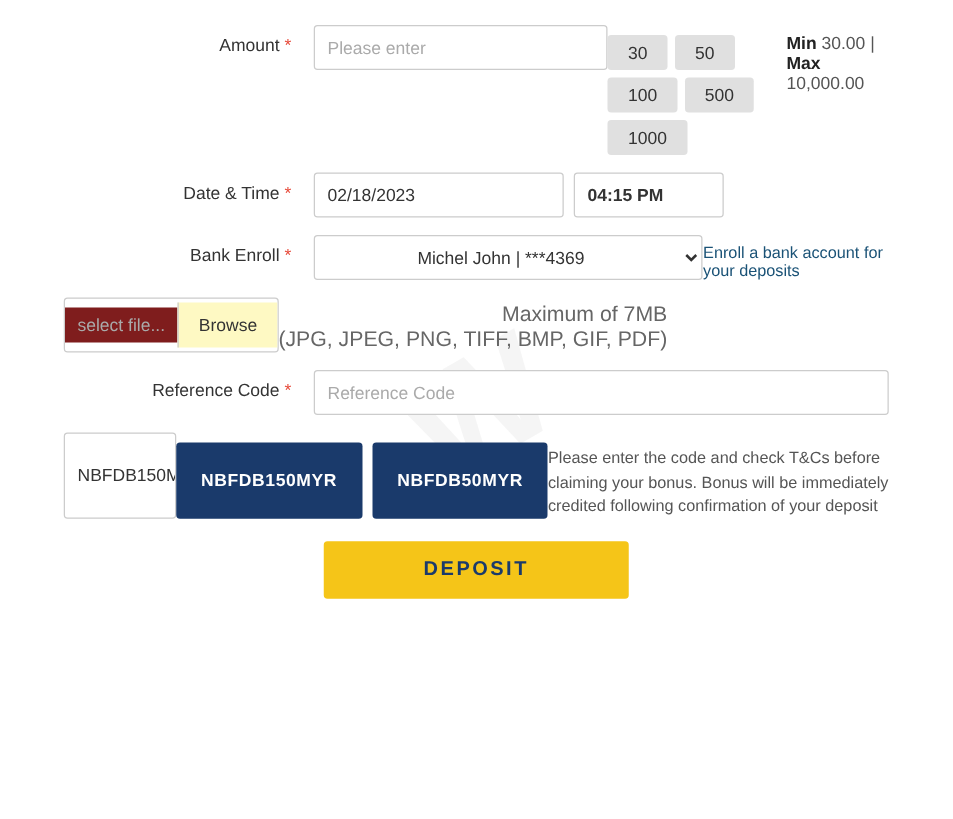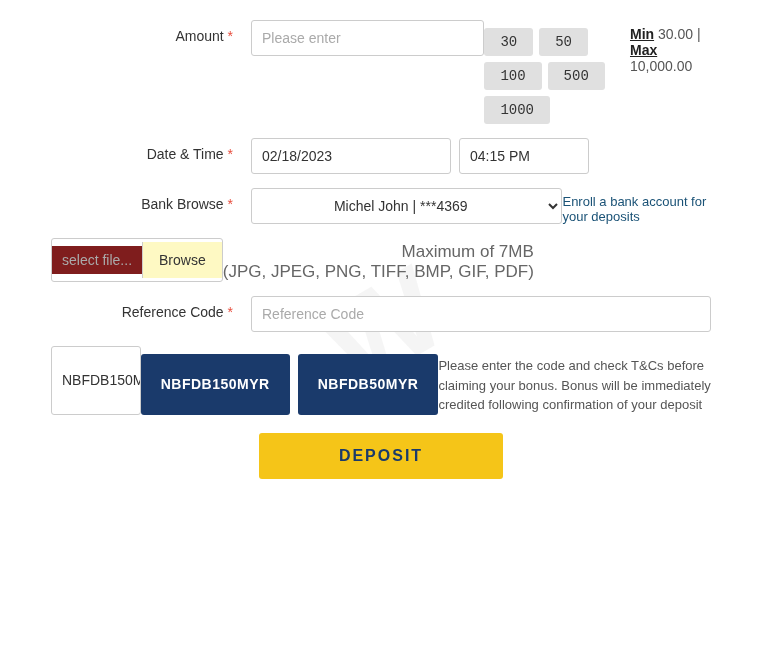"30" .quick-amount-btn { font-family: Liberation Mono, monospace -> none }
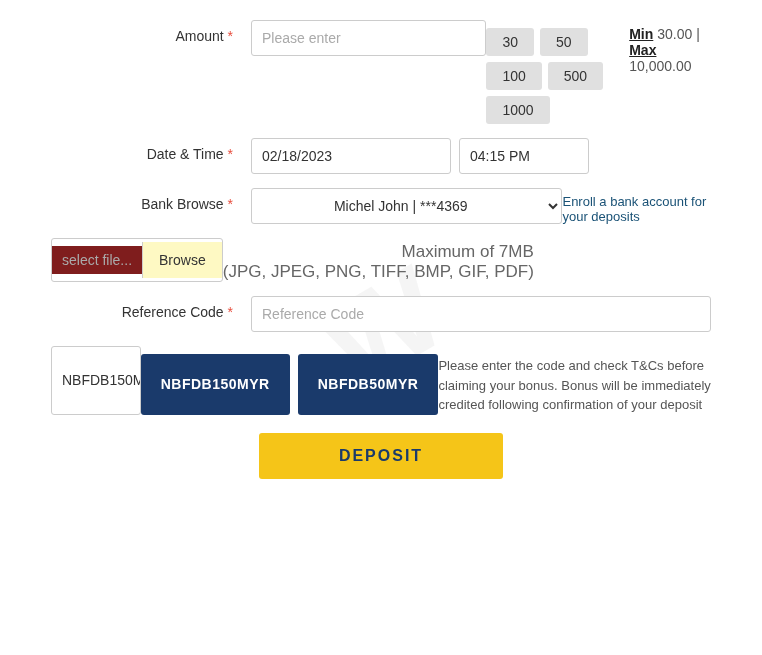"Min" .min-max .label-bold { text-decoration: underline -> none }
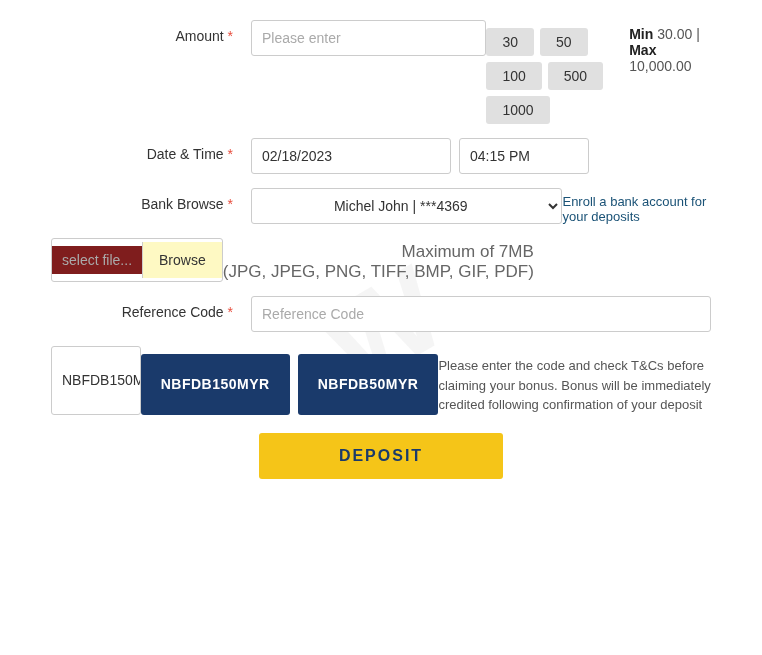"04:15 PM" .time-input { font-weight: none -> bold; width: 130px -> 120px }
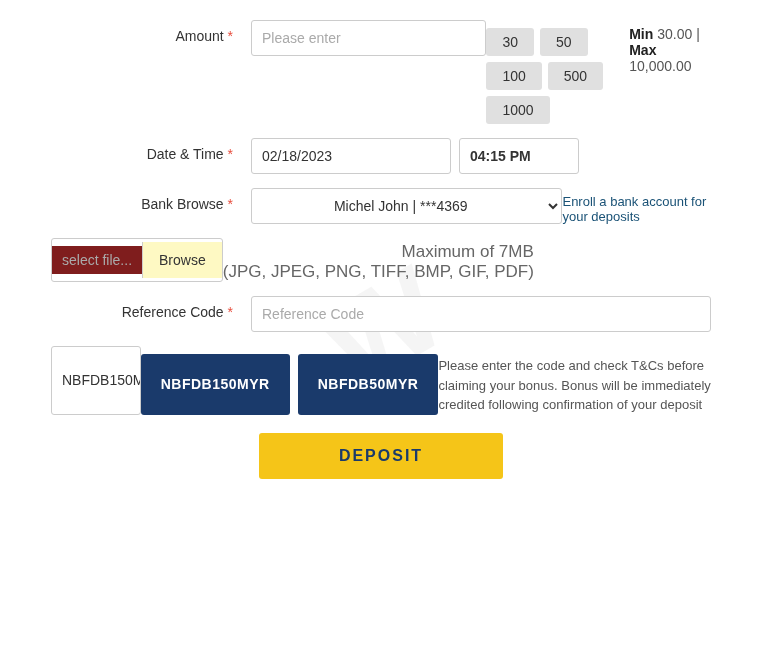"Bank Browse" span { text: Browse -> Enroll }
